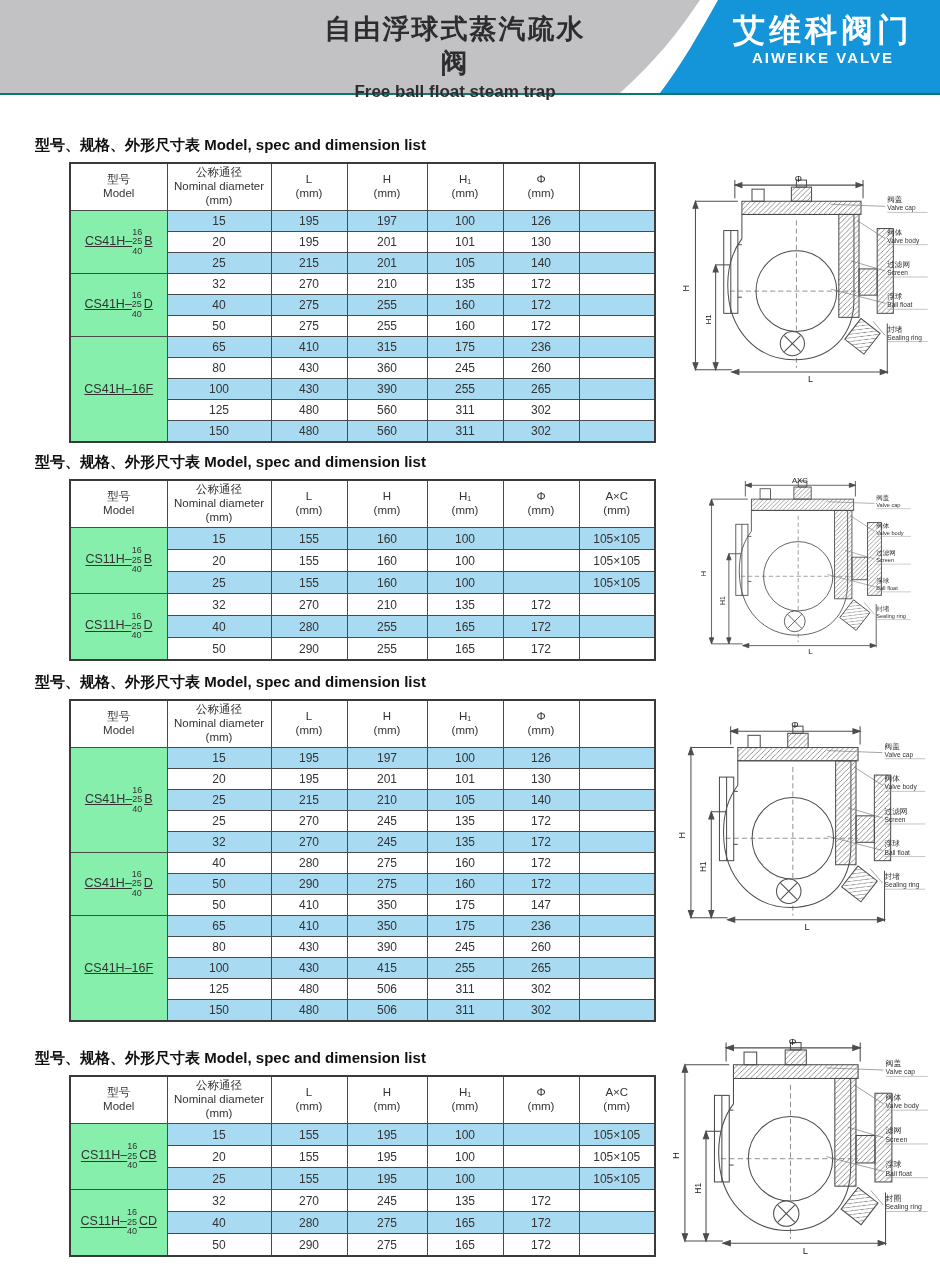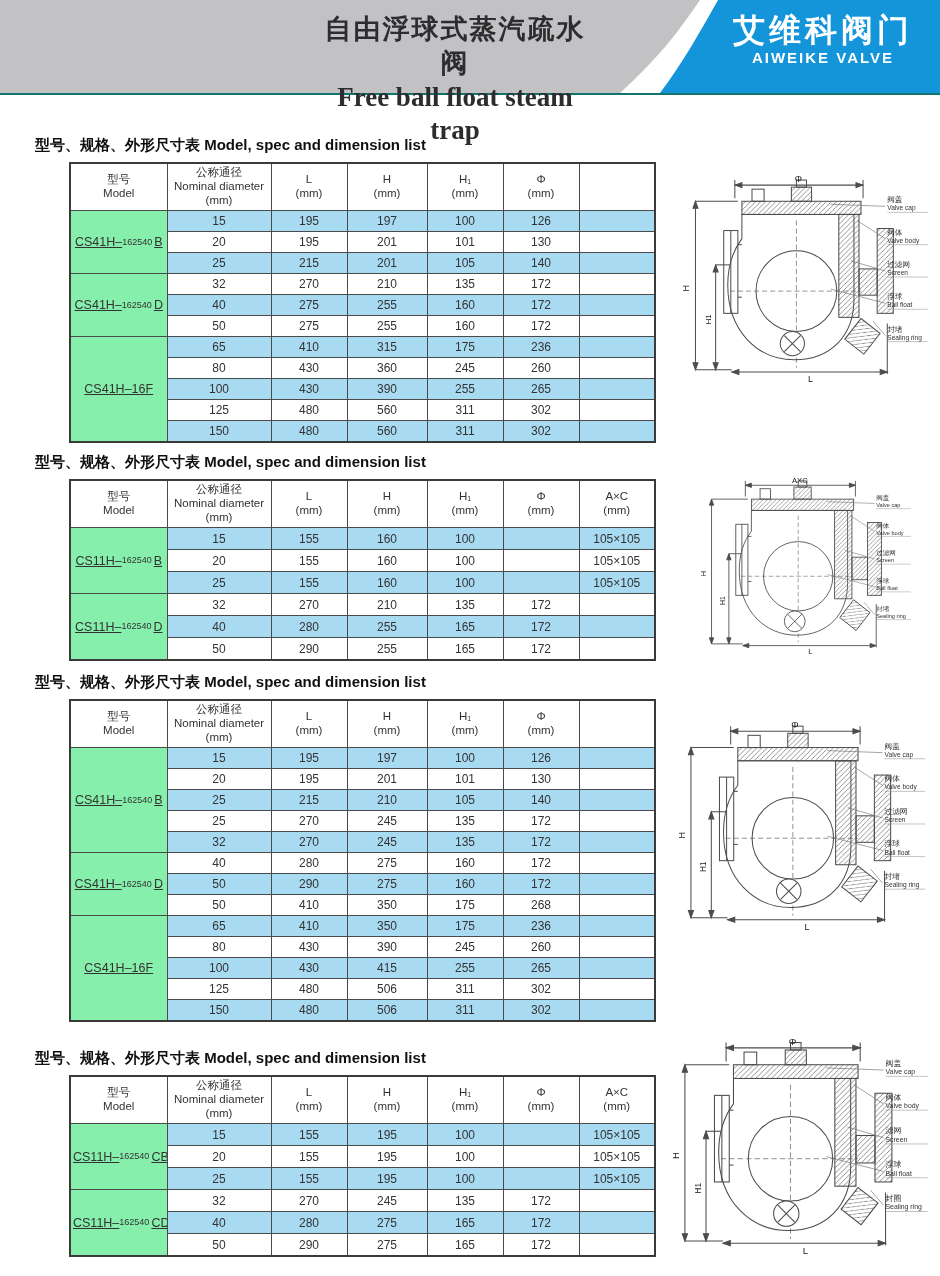"Free ball float steam trap" .title-en { font-family: Liberation Serif, serif -> none; font-size: 27px -> 17px }
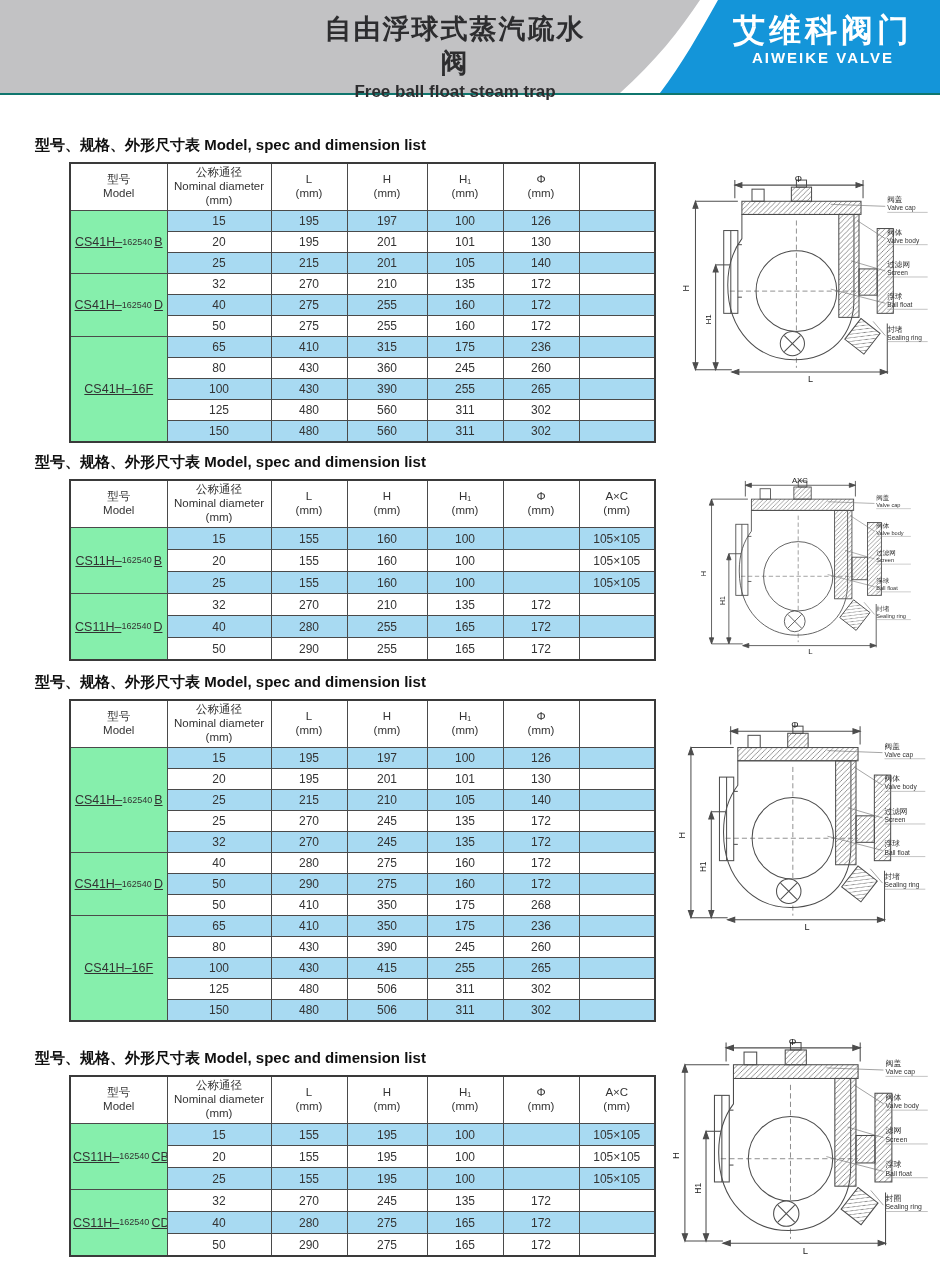"16" .model-cell .stack { flex-direction: row -> column }
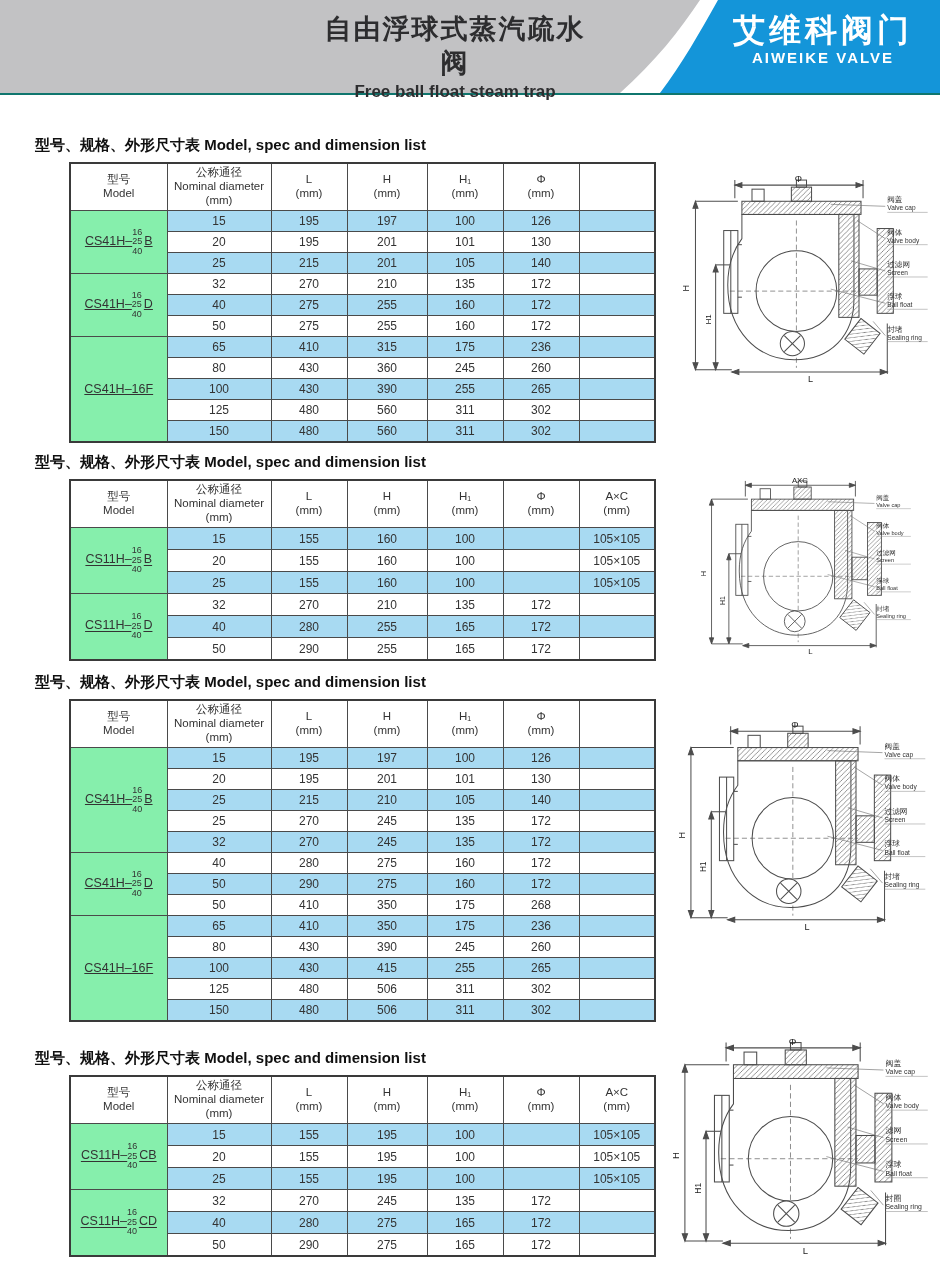"268" td { text: 268 -> 147 }
